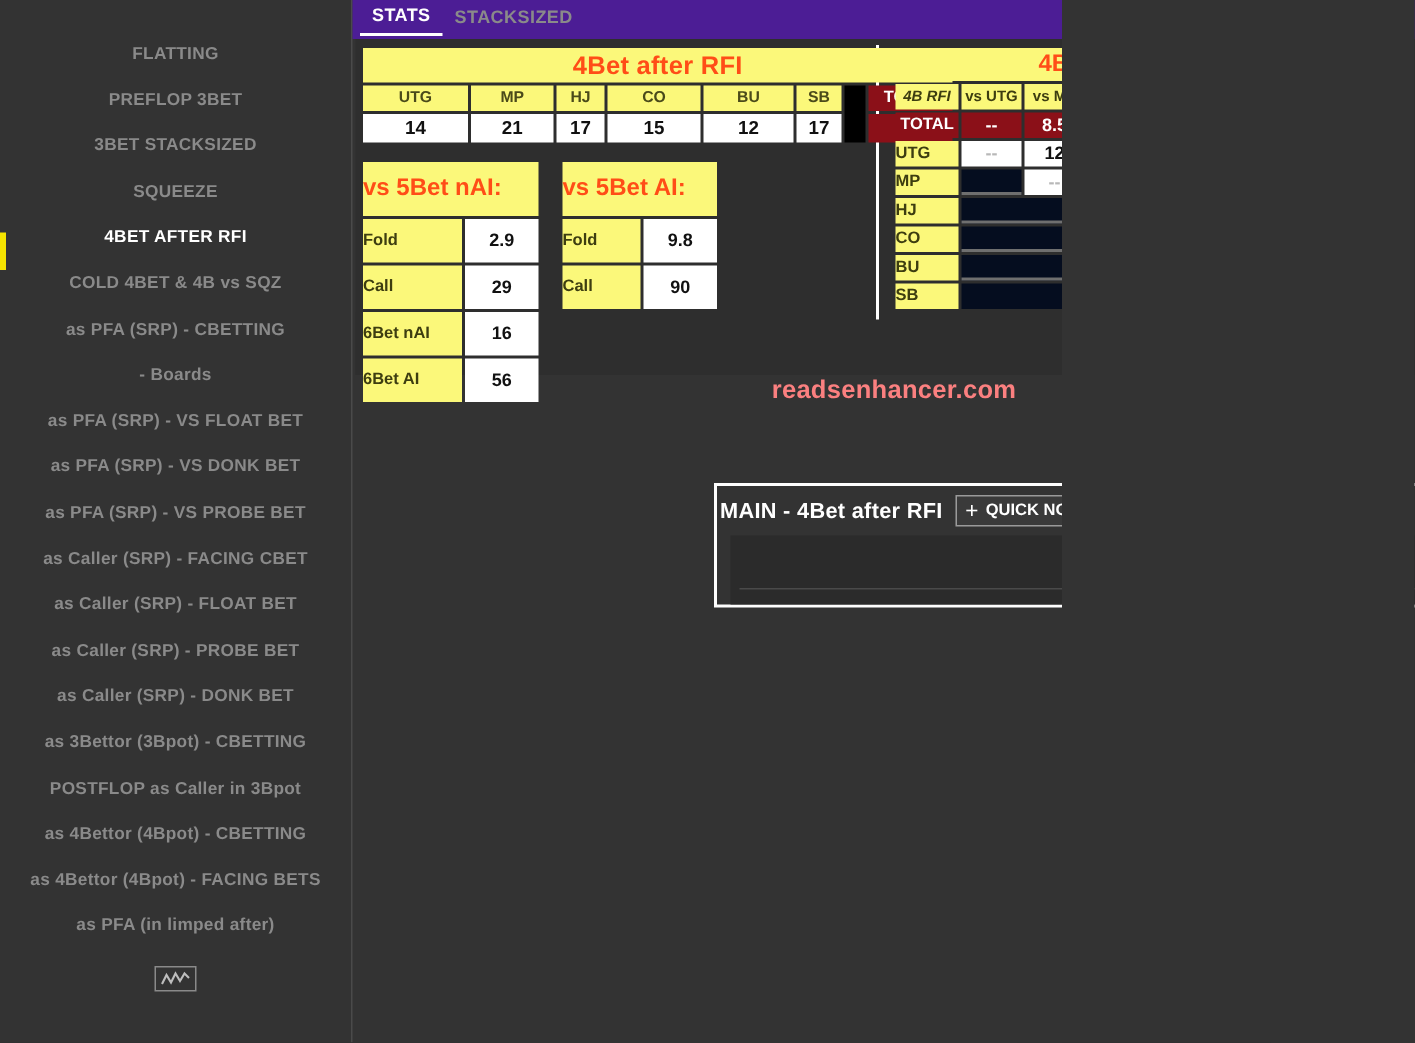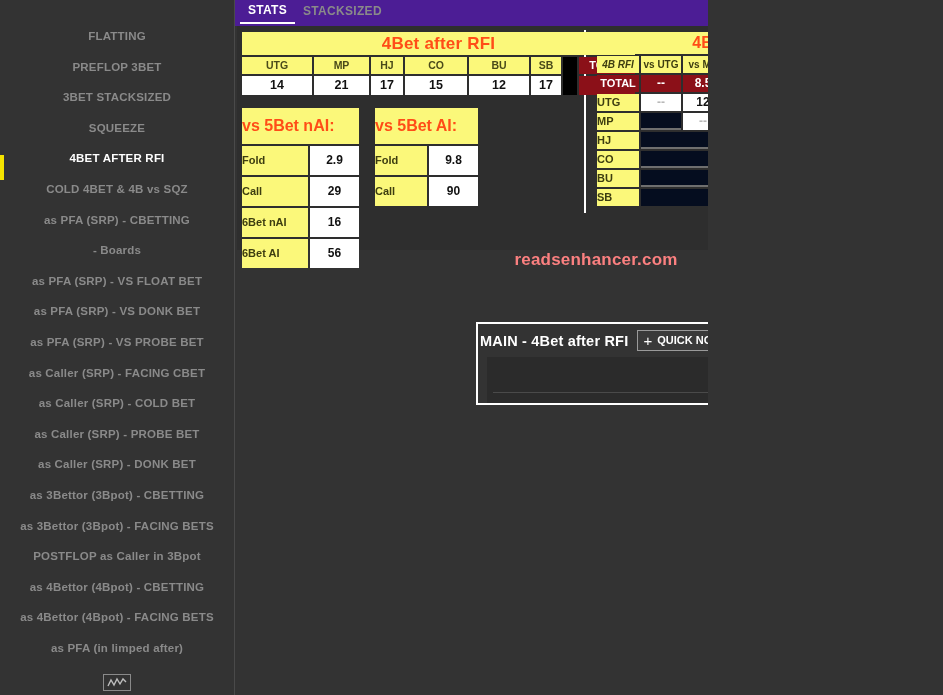"as Caller (SRP) - COLD" span { text: COLD -> FLOAT }
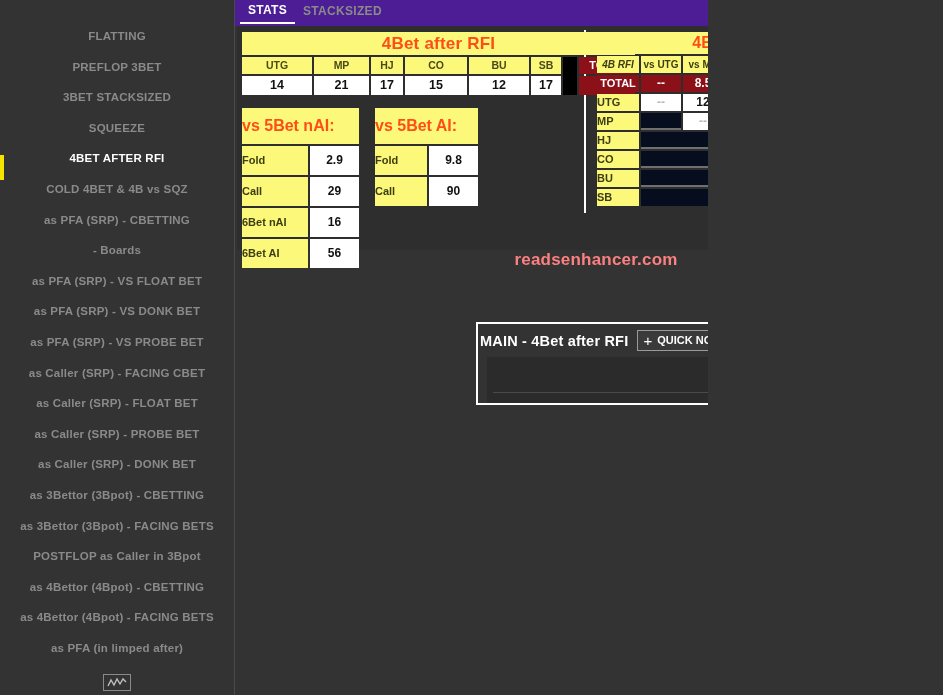"as 3Bettor (3Bpot) - FACING" div.nav-item { html: <div> <span>as 3Bettor (3Bpot) - FACING BETS</span> </div> -> none }
